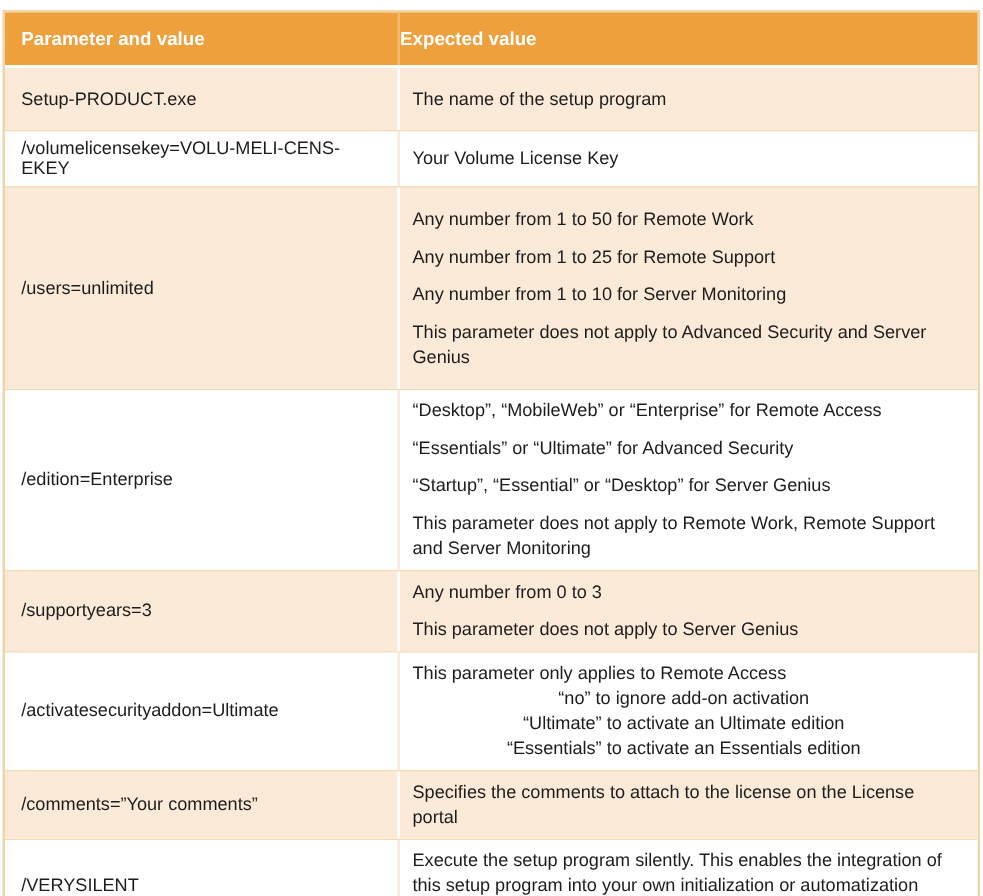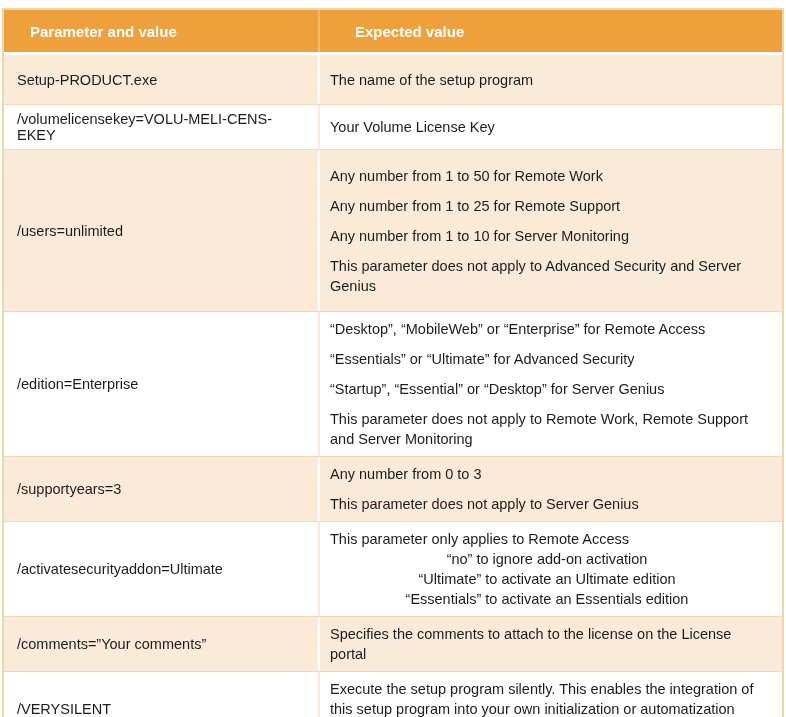"Parameter and value" .th-param { padding-left: 26px -> 13px }
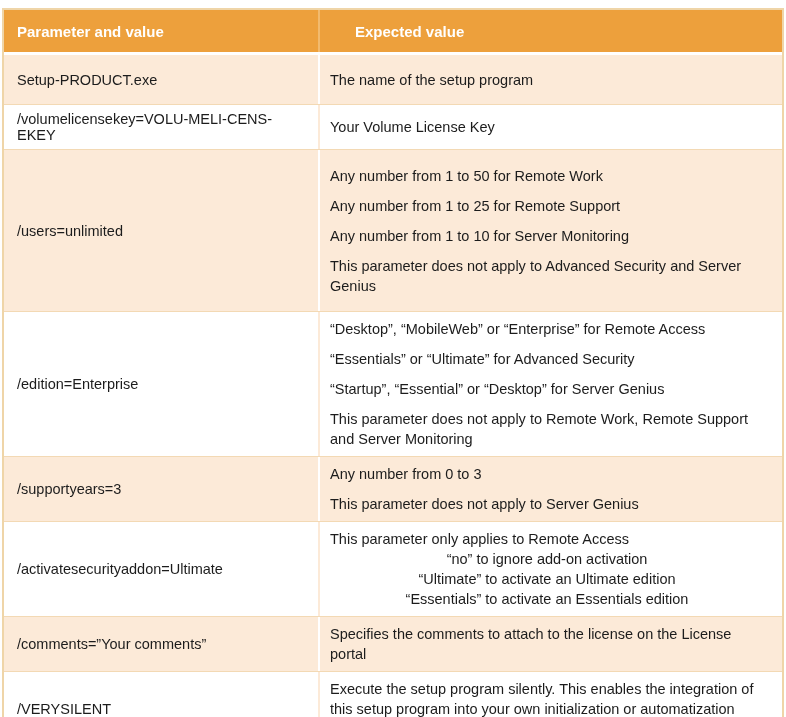"Expected value" .th-expected { margin-left: 25px -> none; padding-left: 10px -> none }
